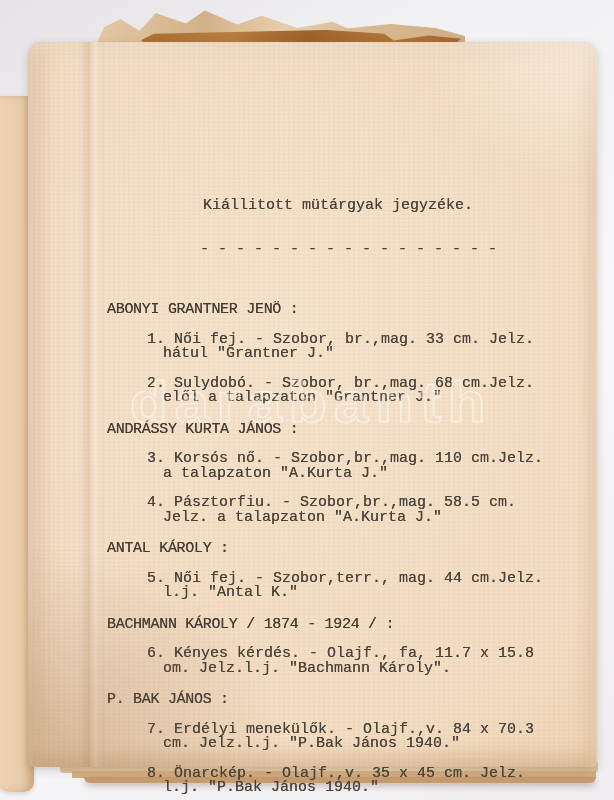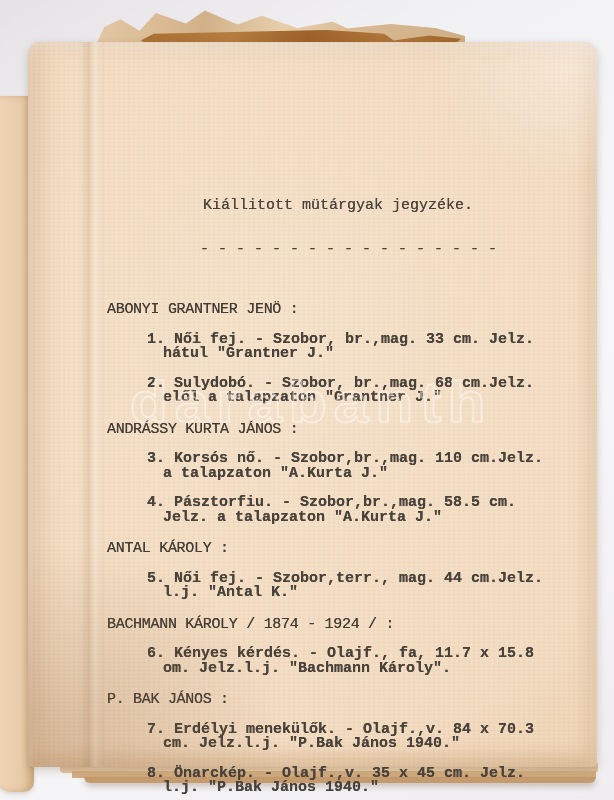"8. Önarckép. - Olajf.,v. 35" .item { font-weight: bold -> none }
